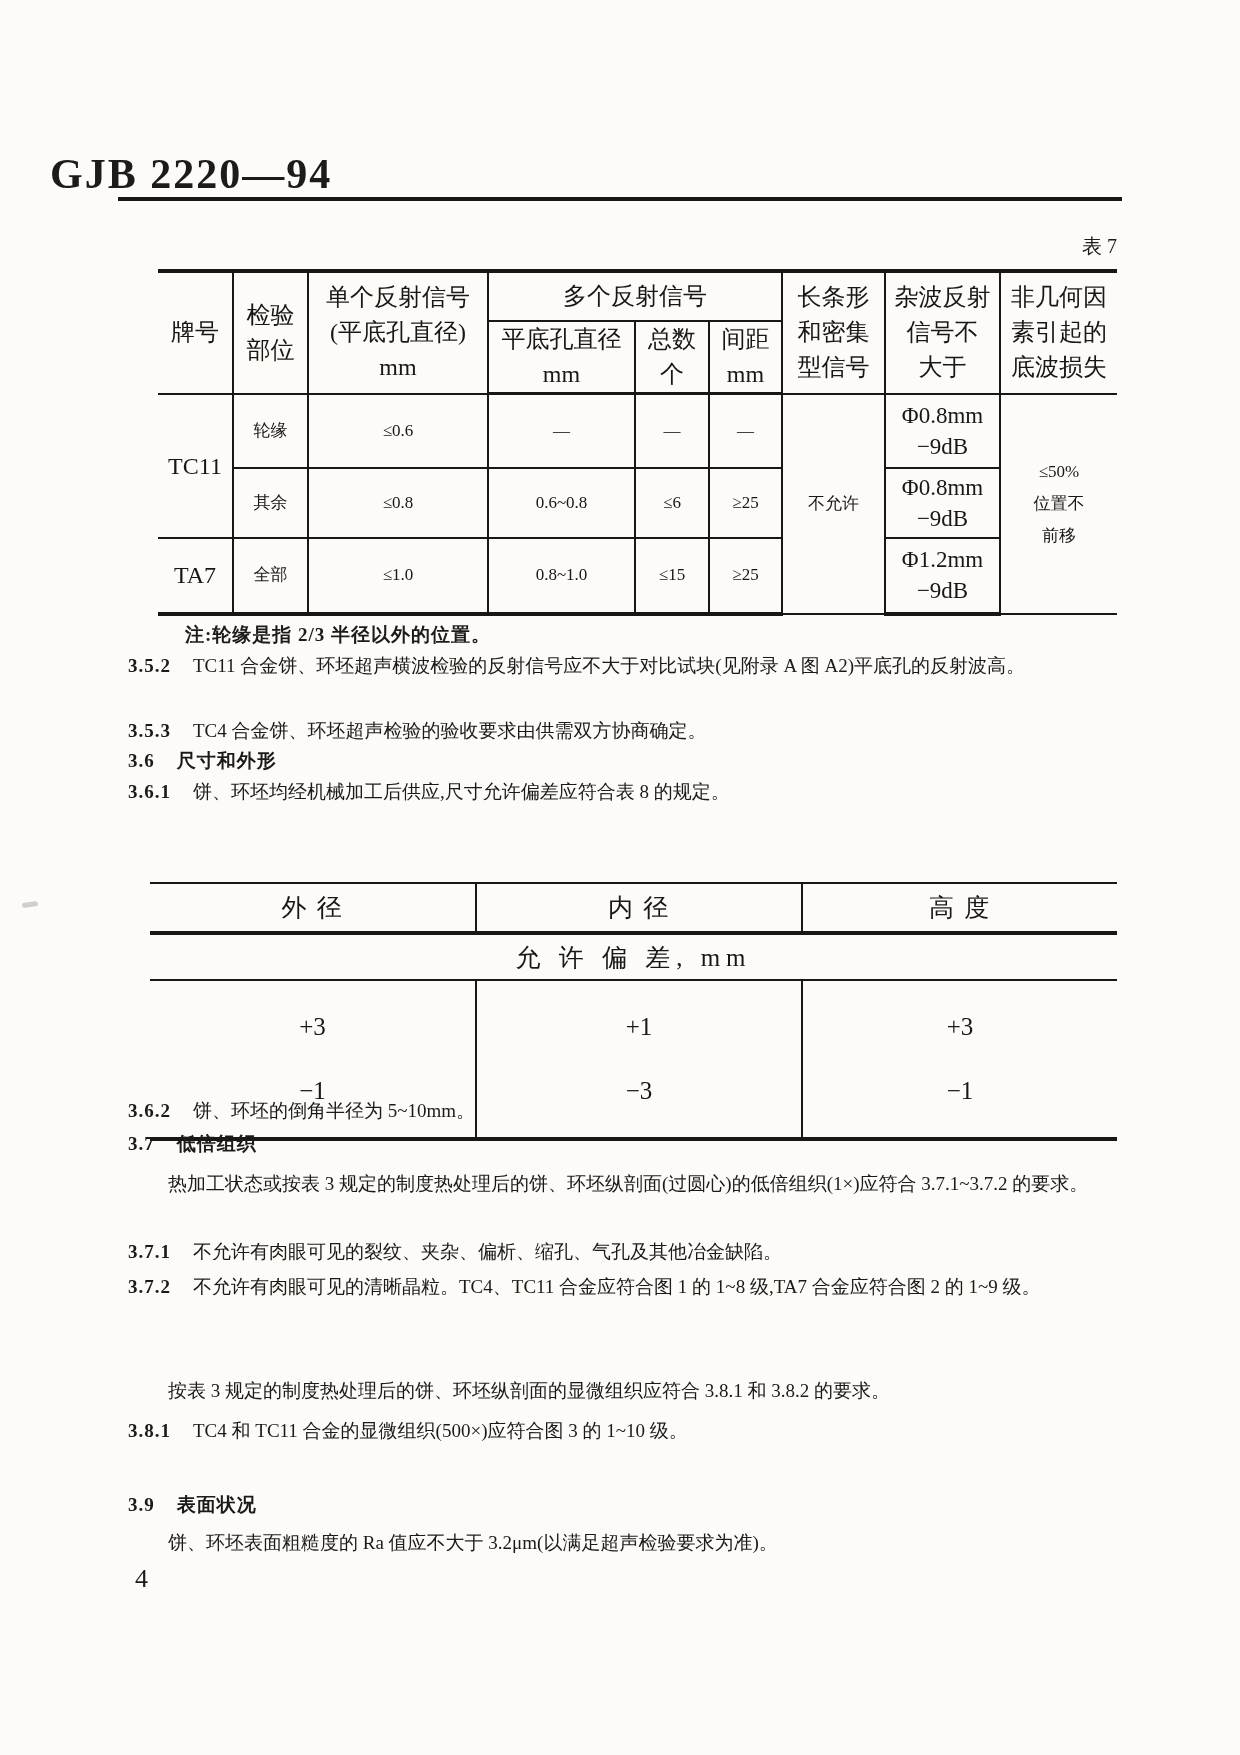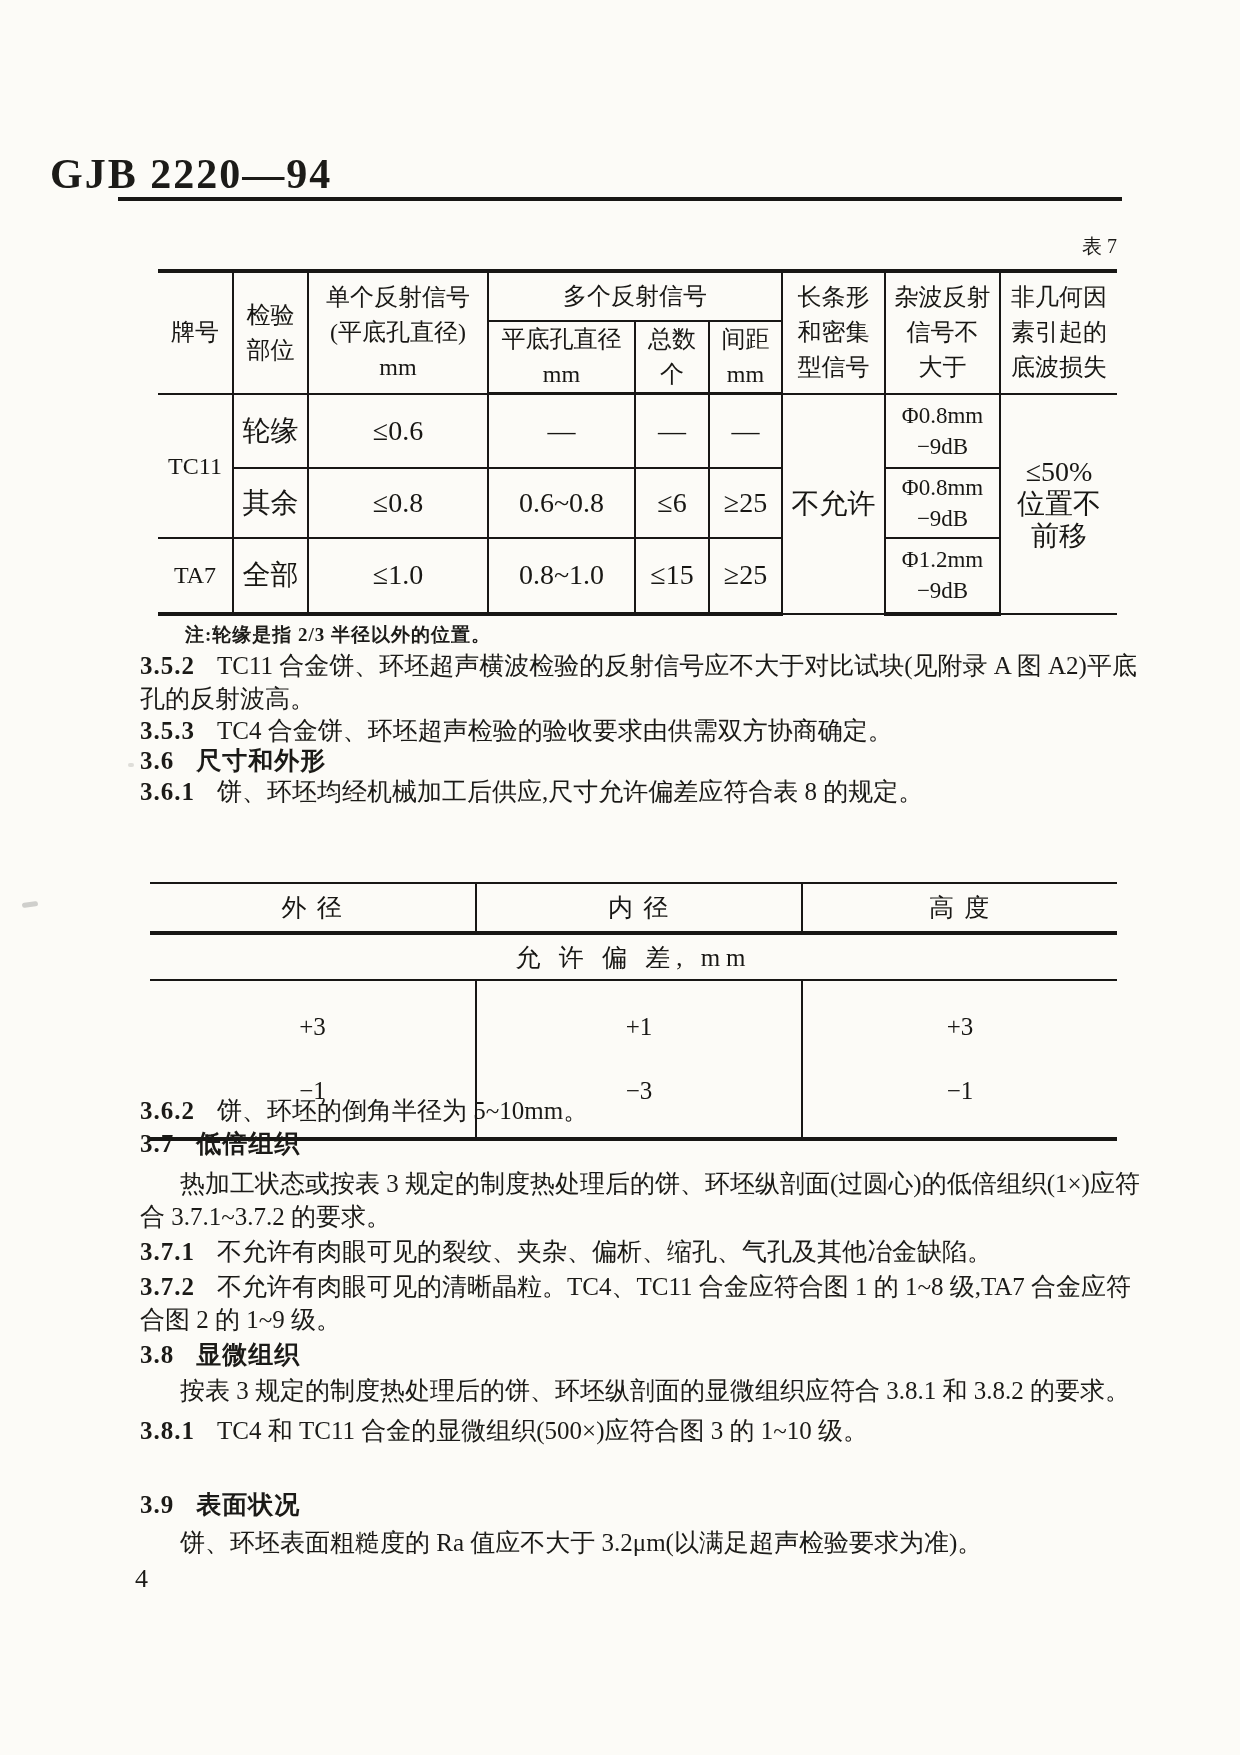"轮缘" #table7 td { font-size: 28px -> 17px }
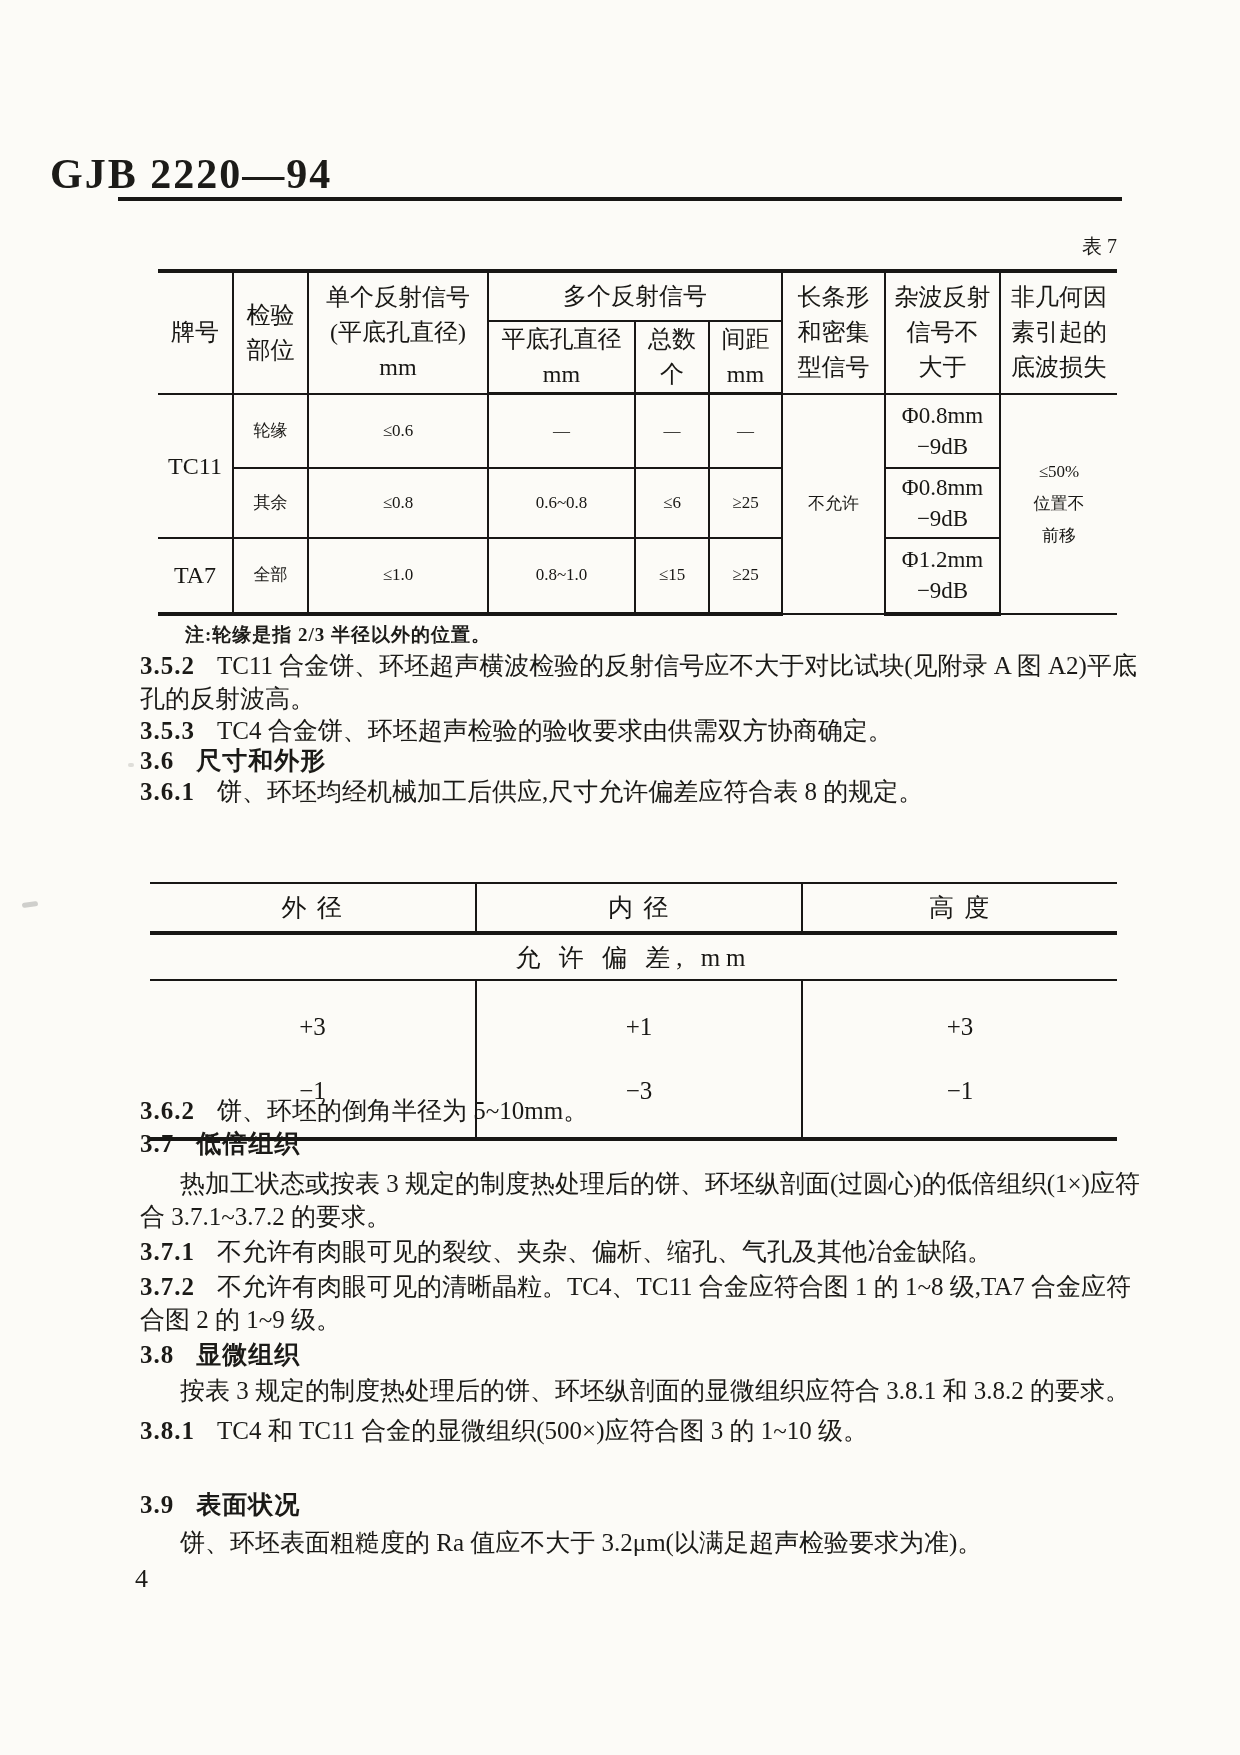"3.5.2 TC11 合金饼、环坯超声横波检验的反射信号应不大于对比试块(见附录" .para { font-size: 25px -> 19px; left: 140px -> 128px }
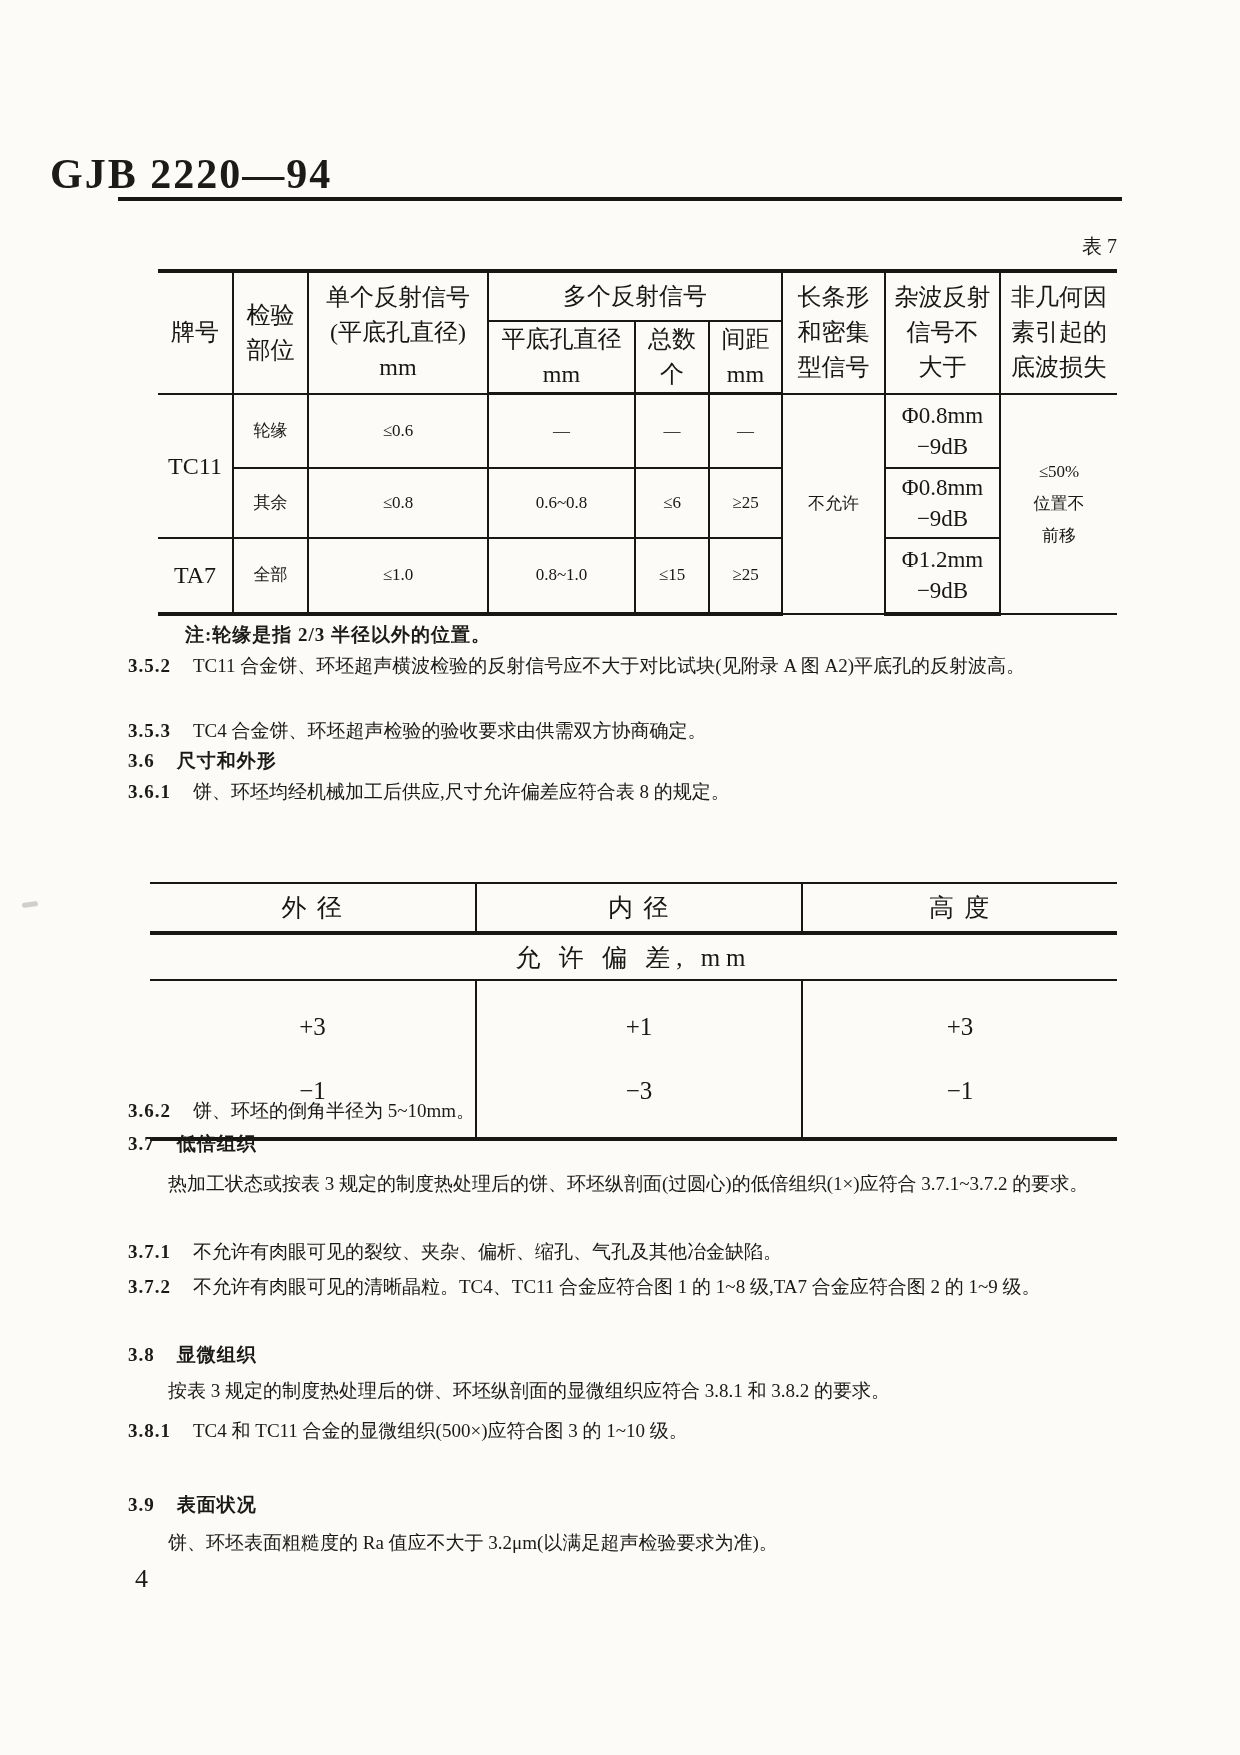"3.8 显微组织" p.para { html: <p> <span>3.8</span><span>显微组织</span> </p> -> none }
